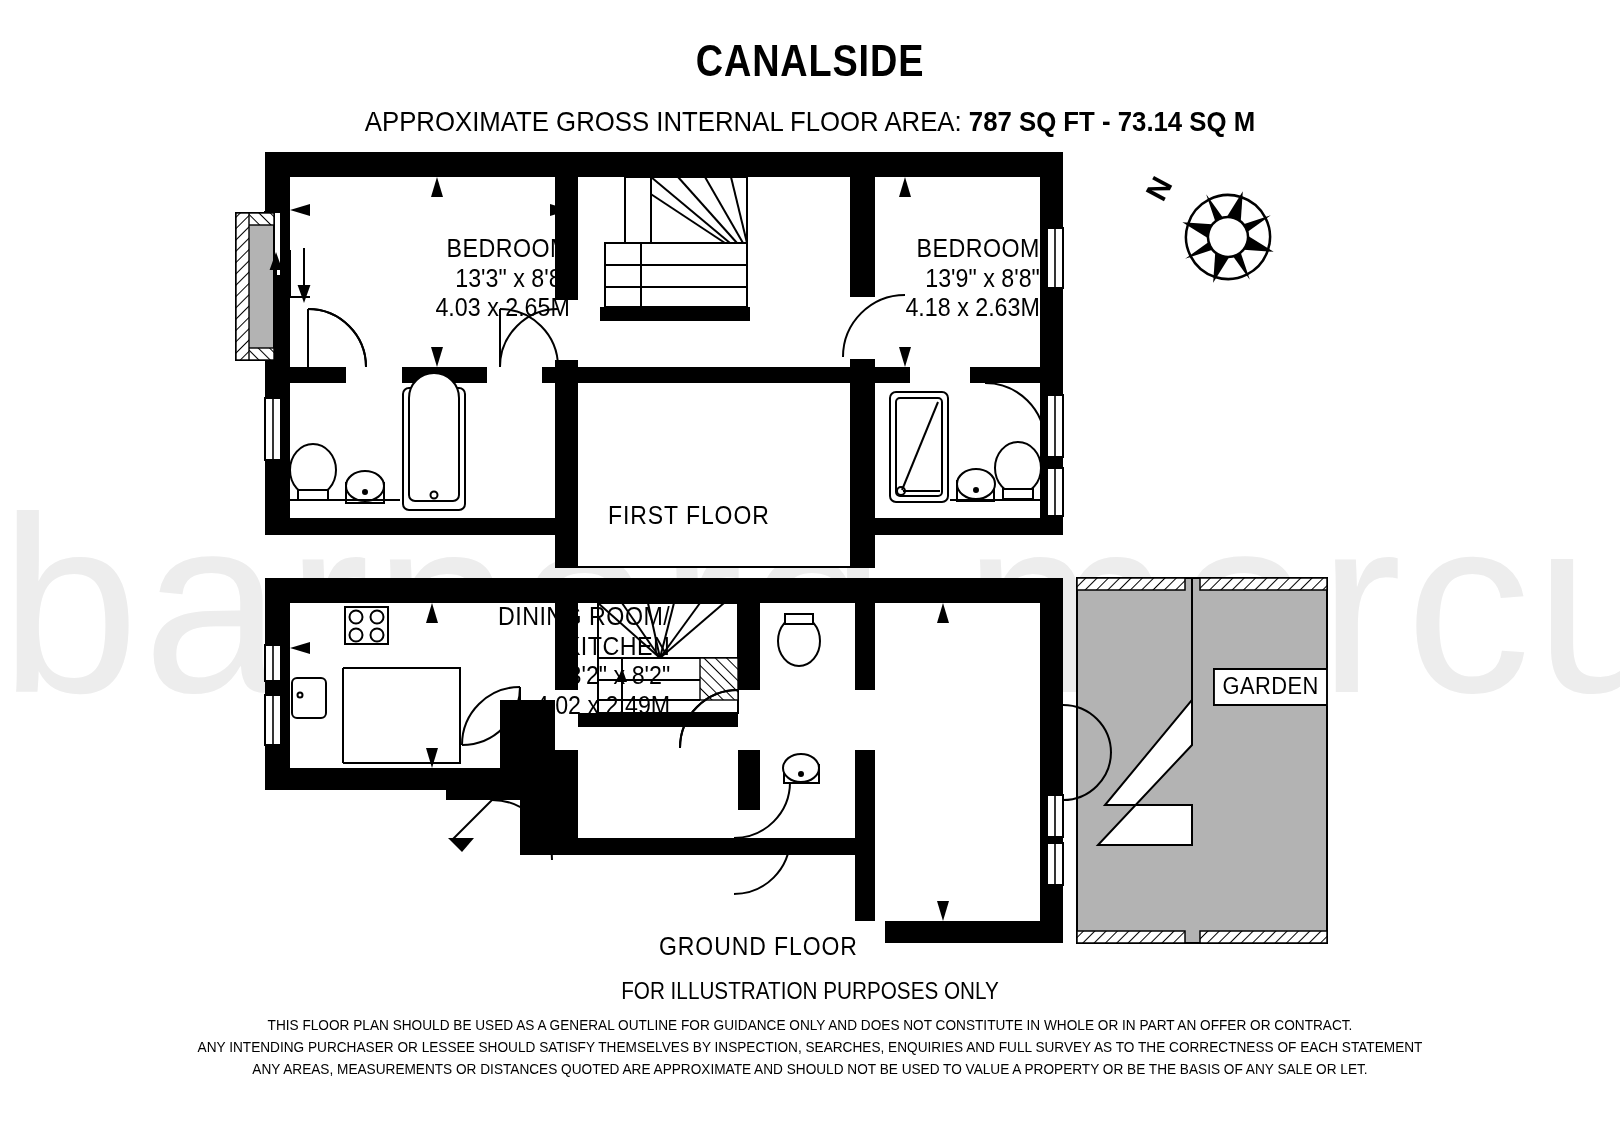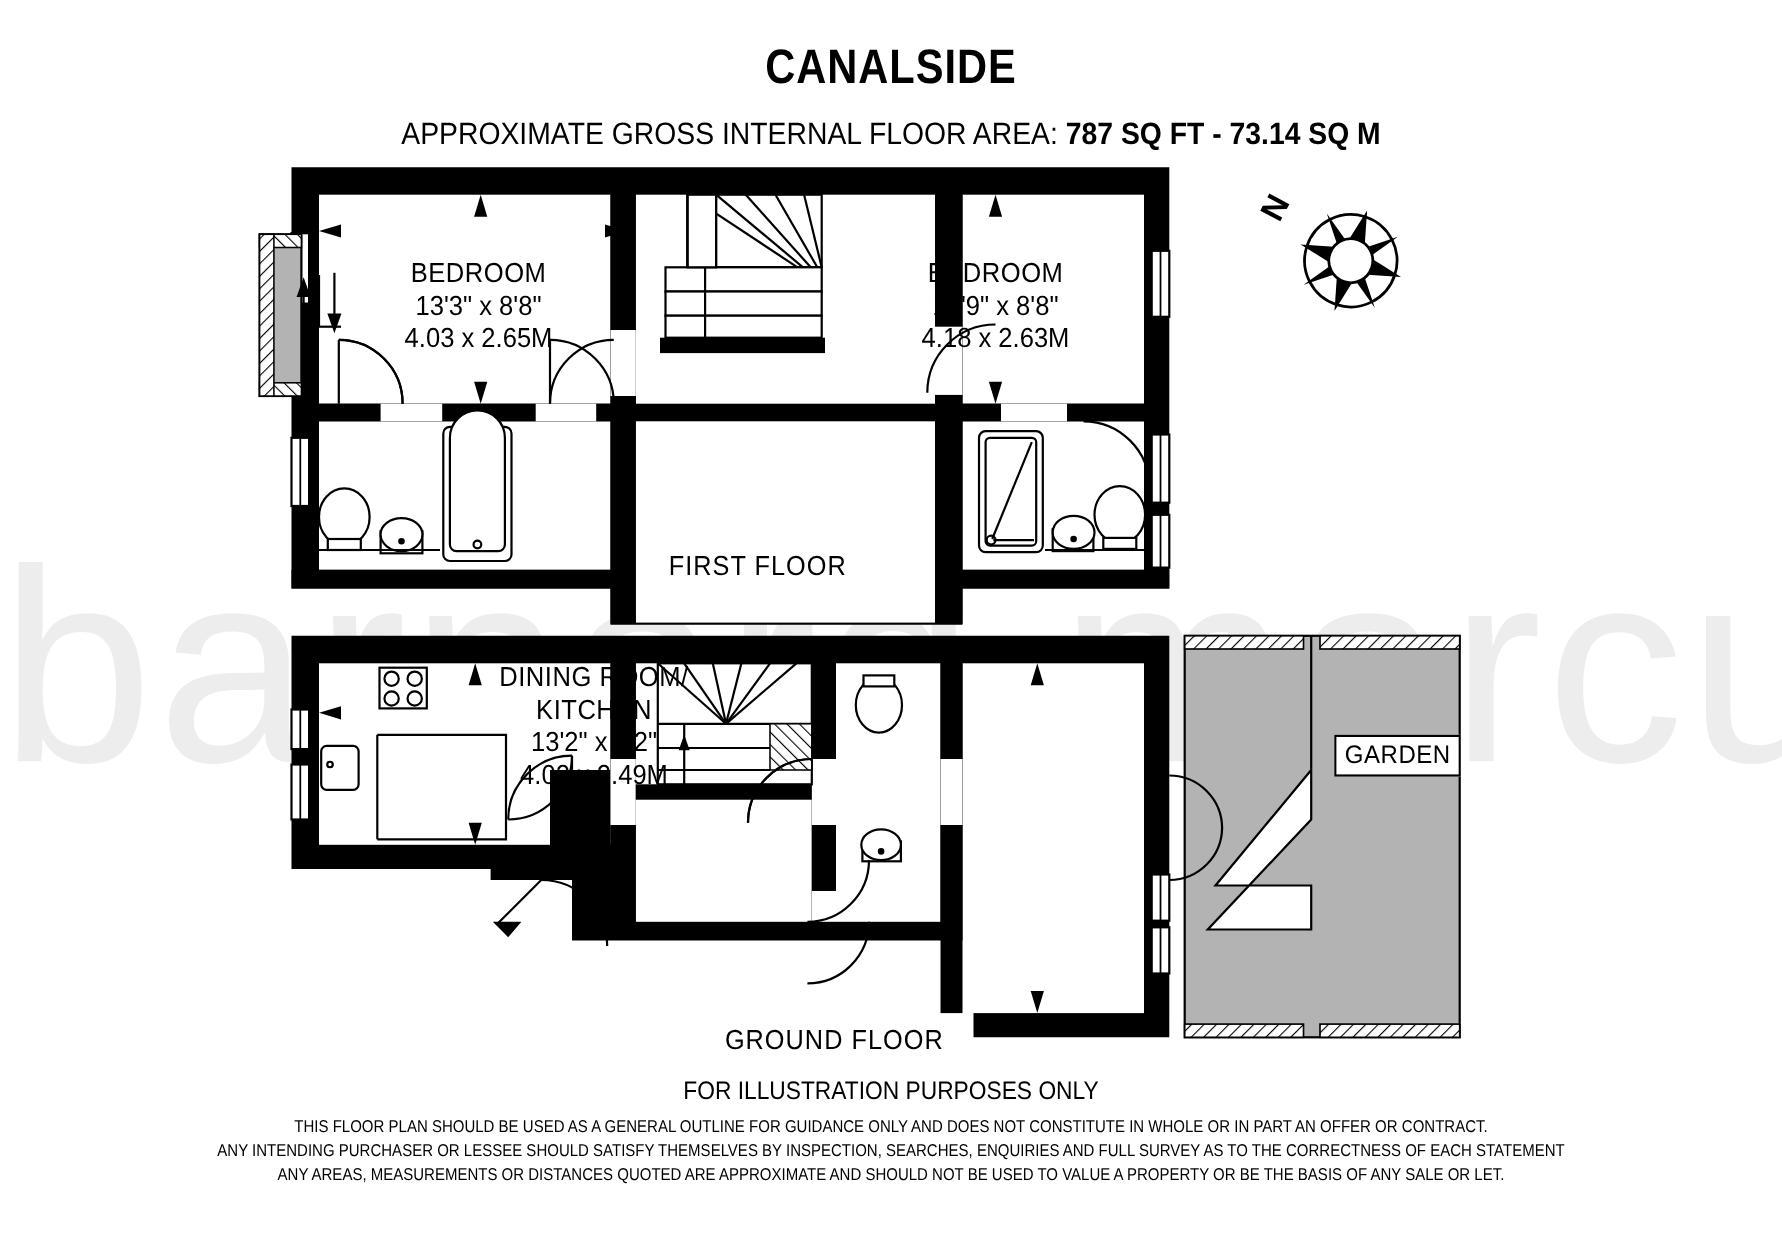"BEDROOM" .room-label { text-align: center -> right }
